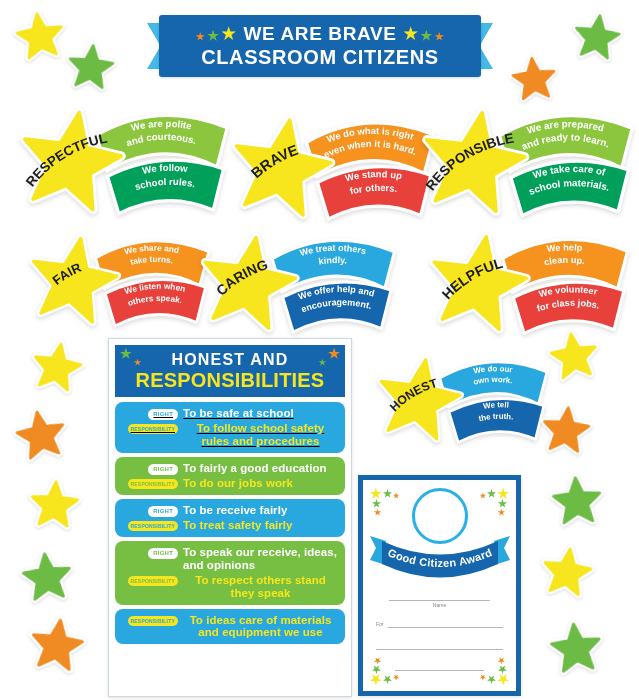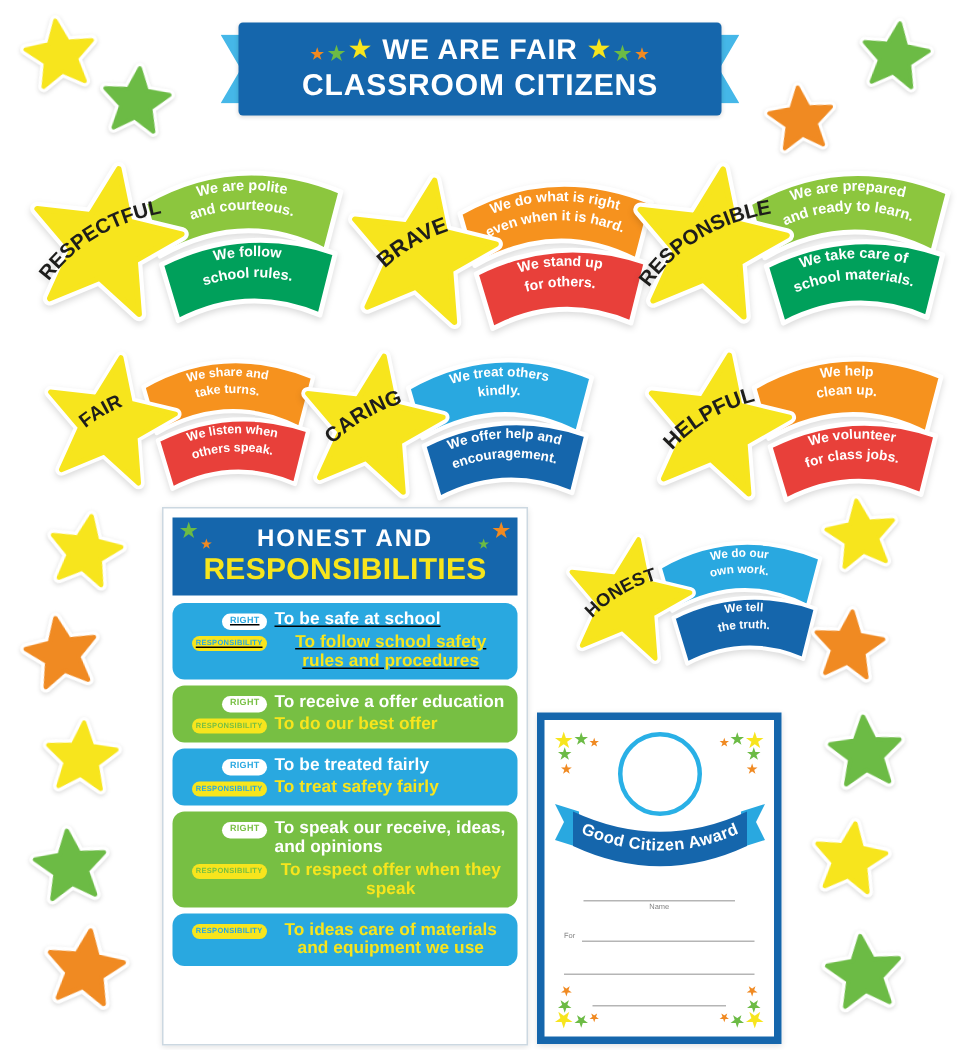"WE ARE FAIR" span { text: FAIR -> BRAVE }
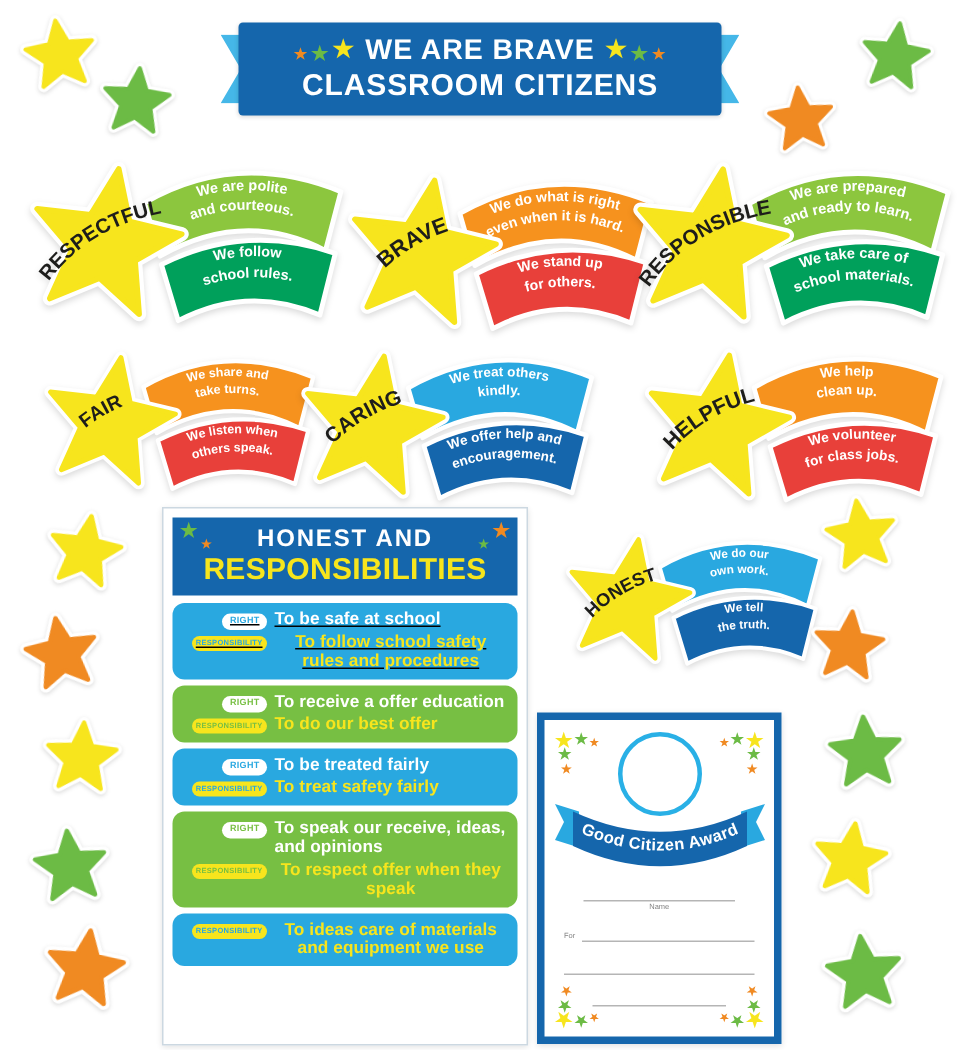"To receive a offer education" div.ptext { text: receive a offer -> fairly a good }
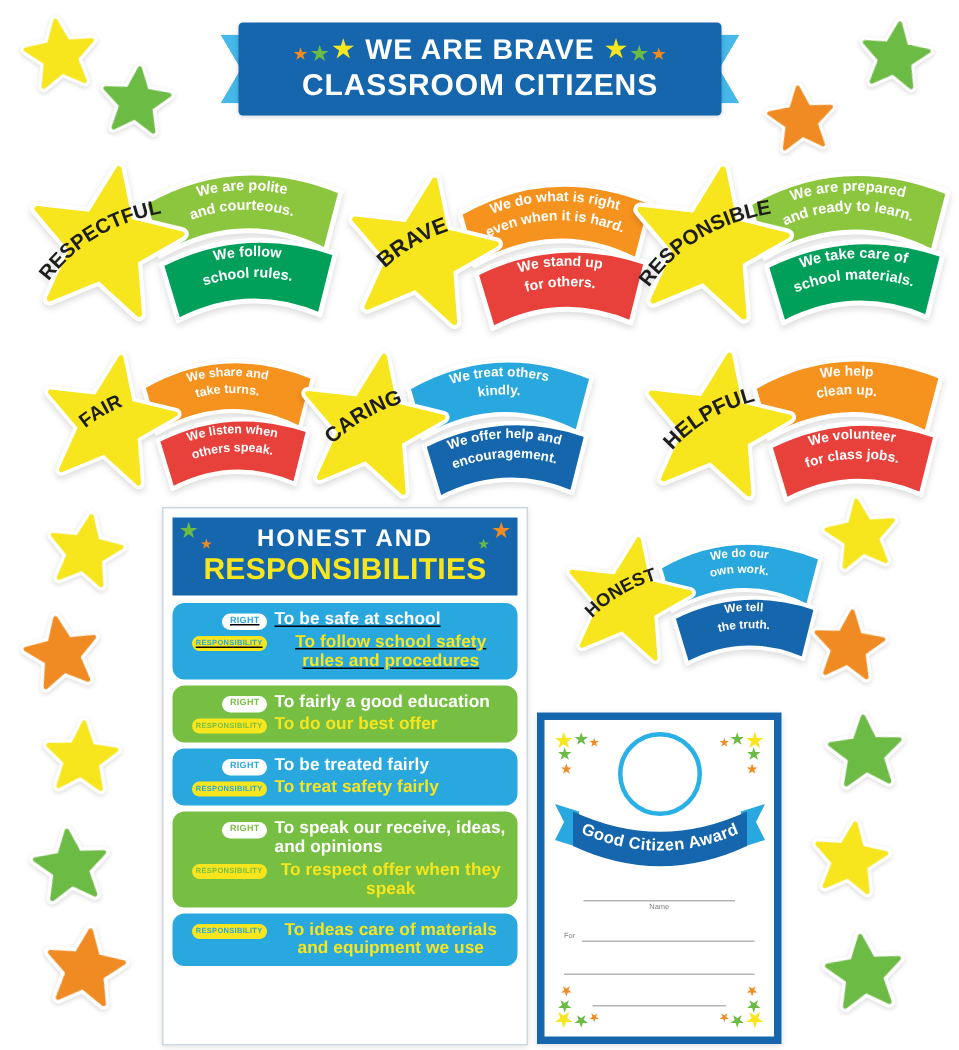"To do our best offer" div.ptext { text: best offer -> jobs work }
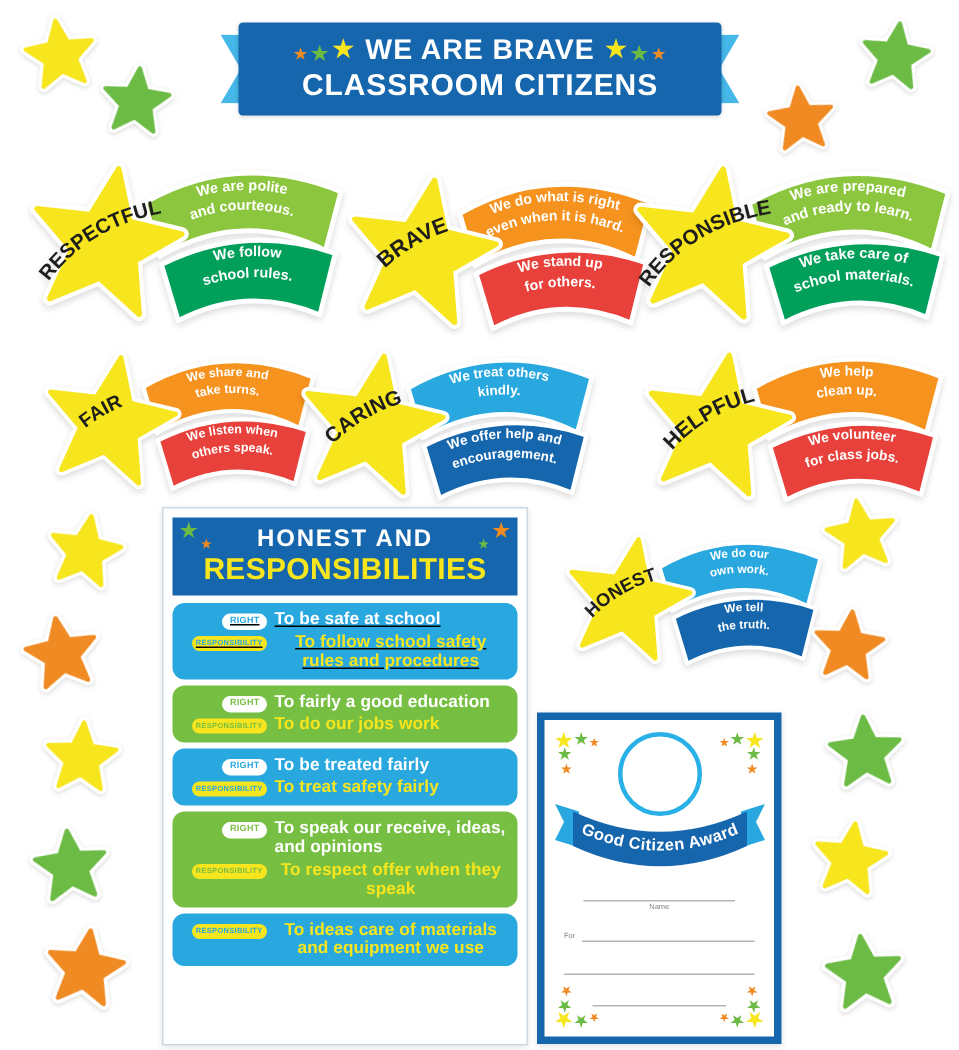"To be treated fairly" div.ptext { text: treated -> receive }
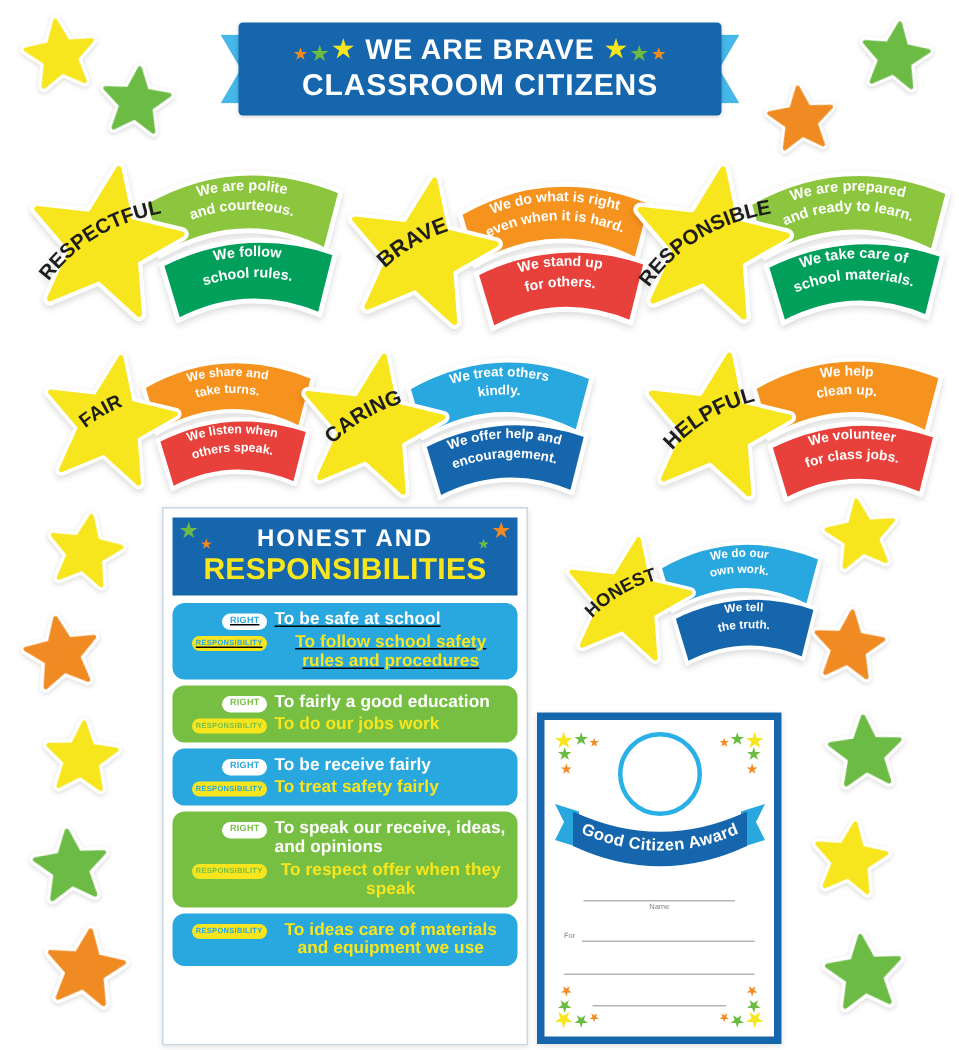"To respect offer when they" div.ptext { text: offer when -> others stand }
